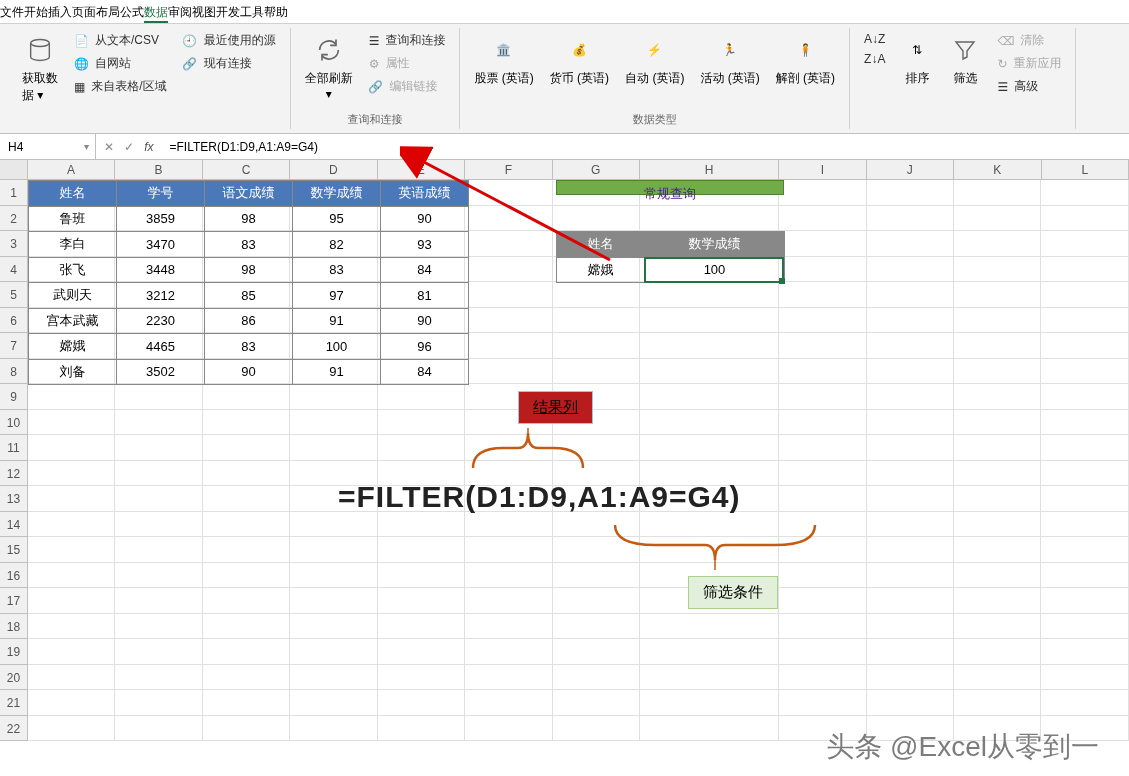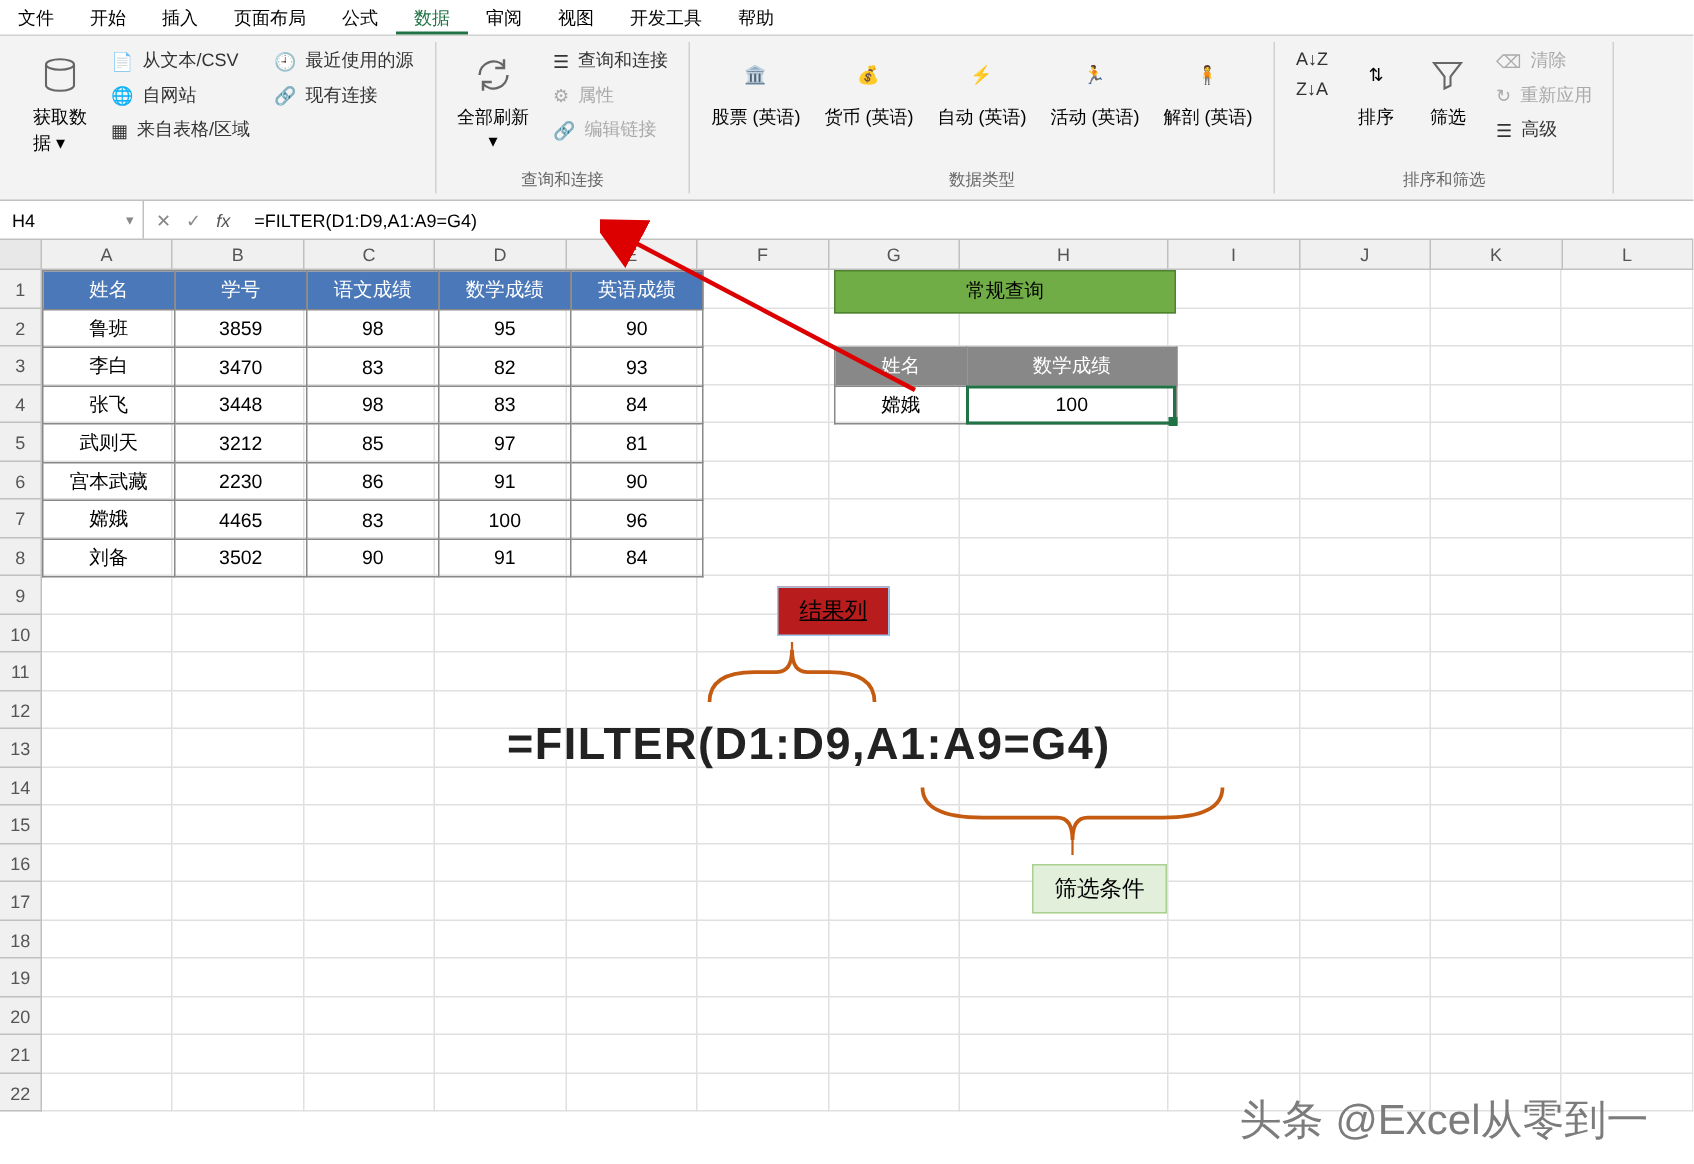"文件" .menubar div { padding: 4px 12px -> 4px 0 }
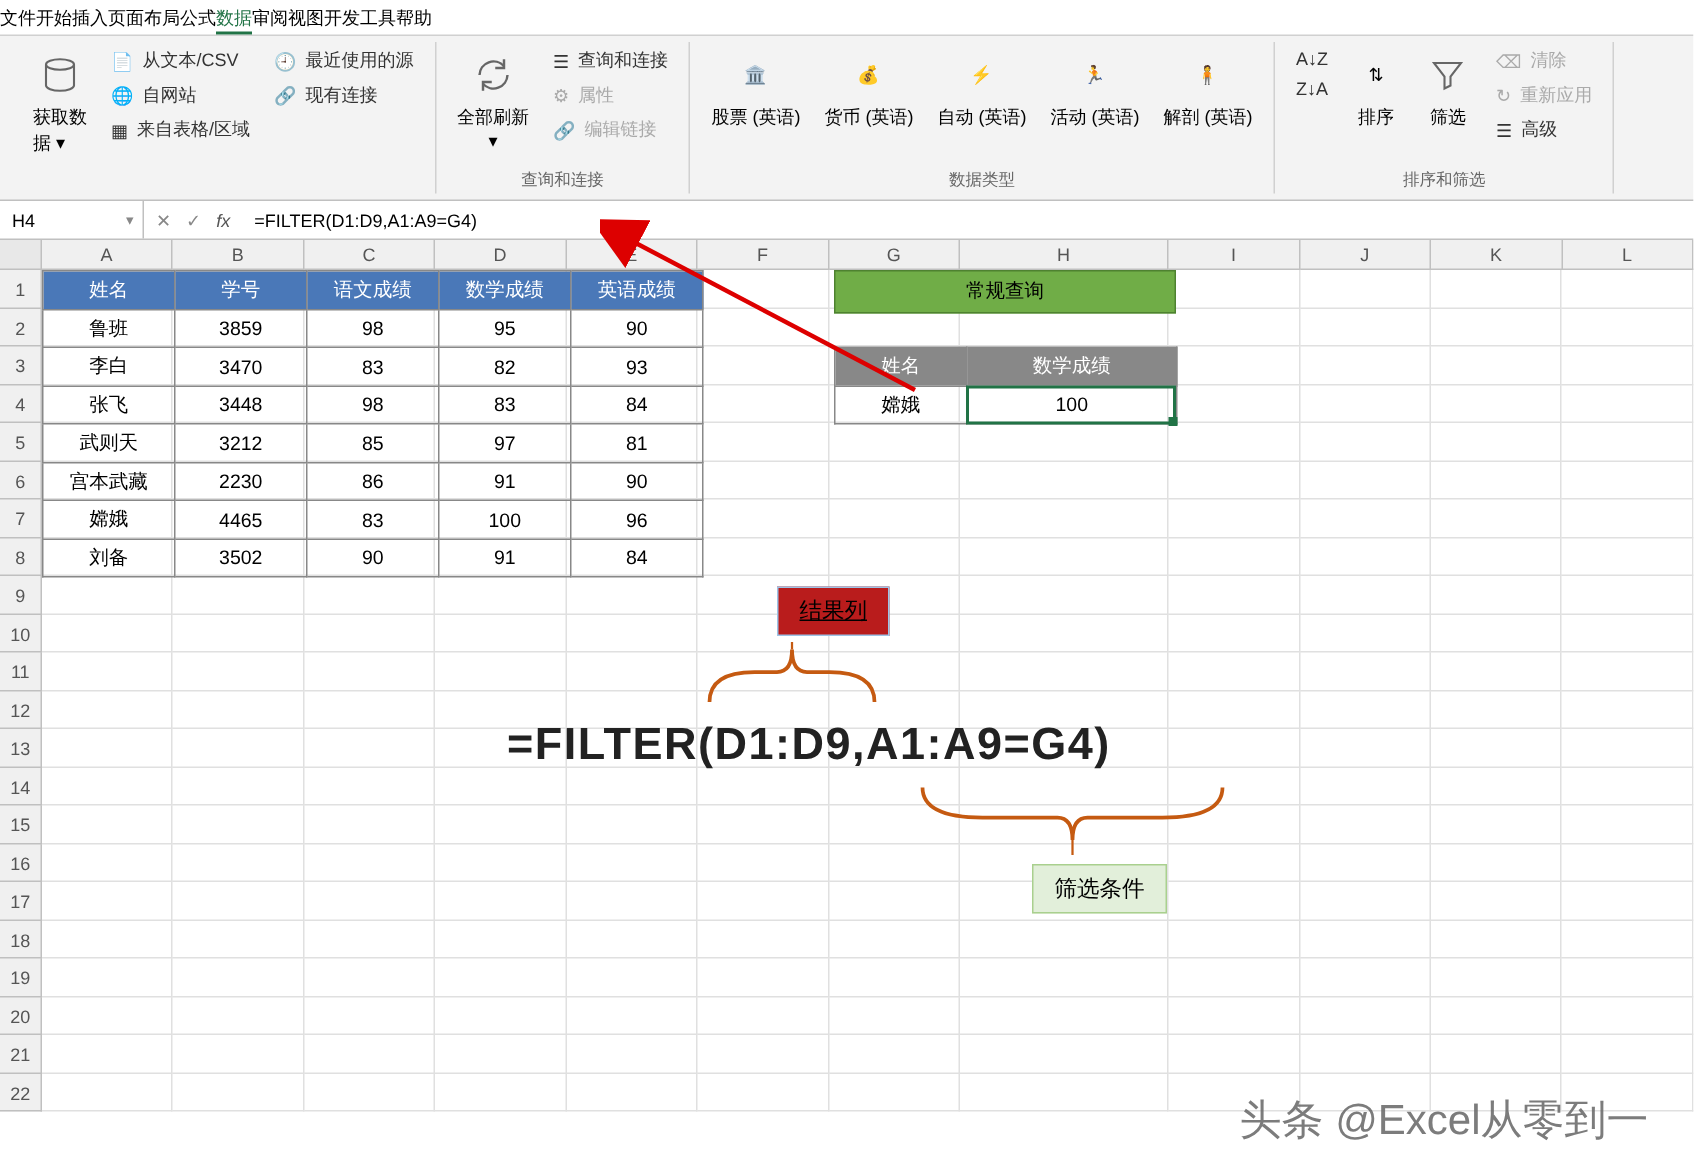"排序和筛选" div.label { html: <div>排序和筛选</div> -> none }
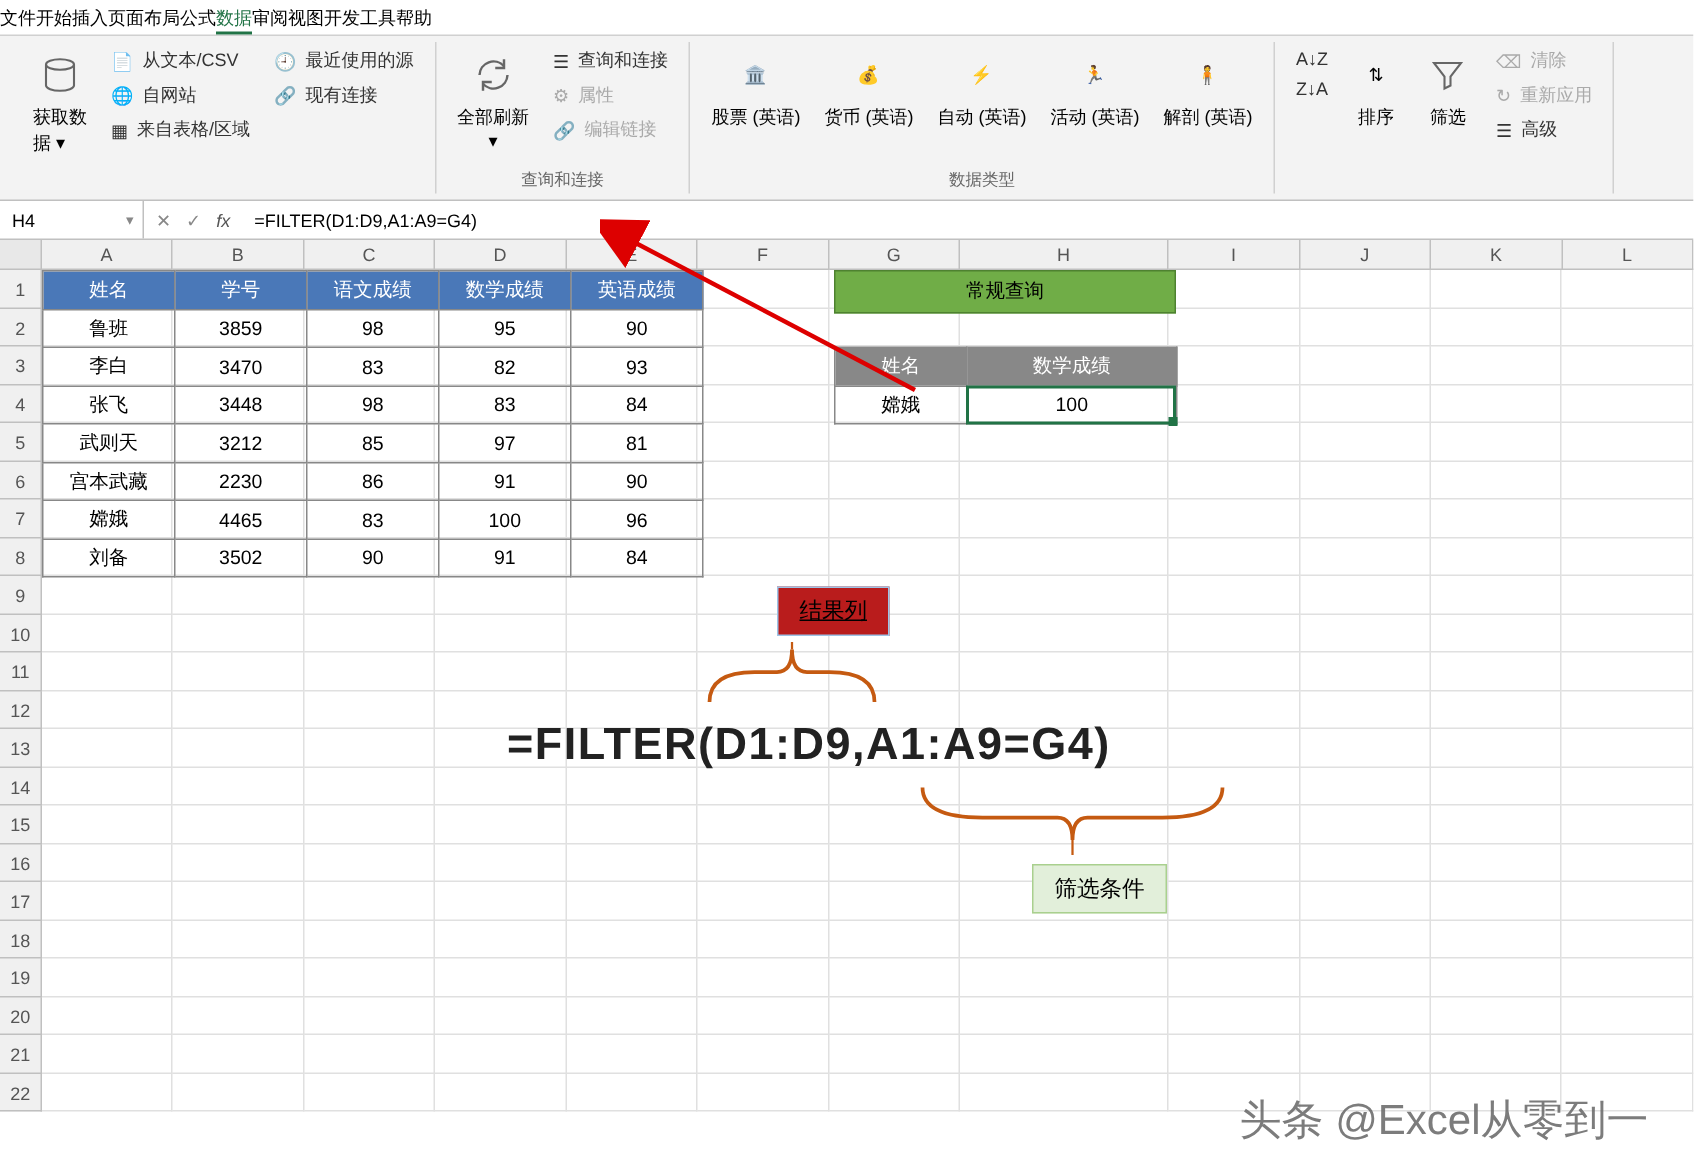"常规查询" .qtitle { color: #000000 -> #4c1d95; height: 29px -> 15px }
